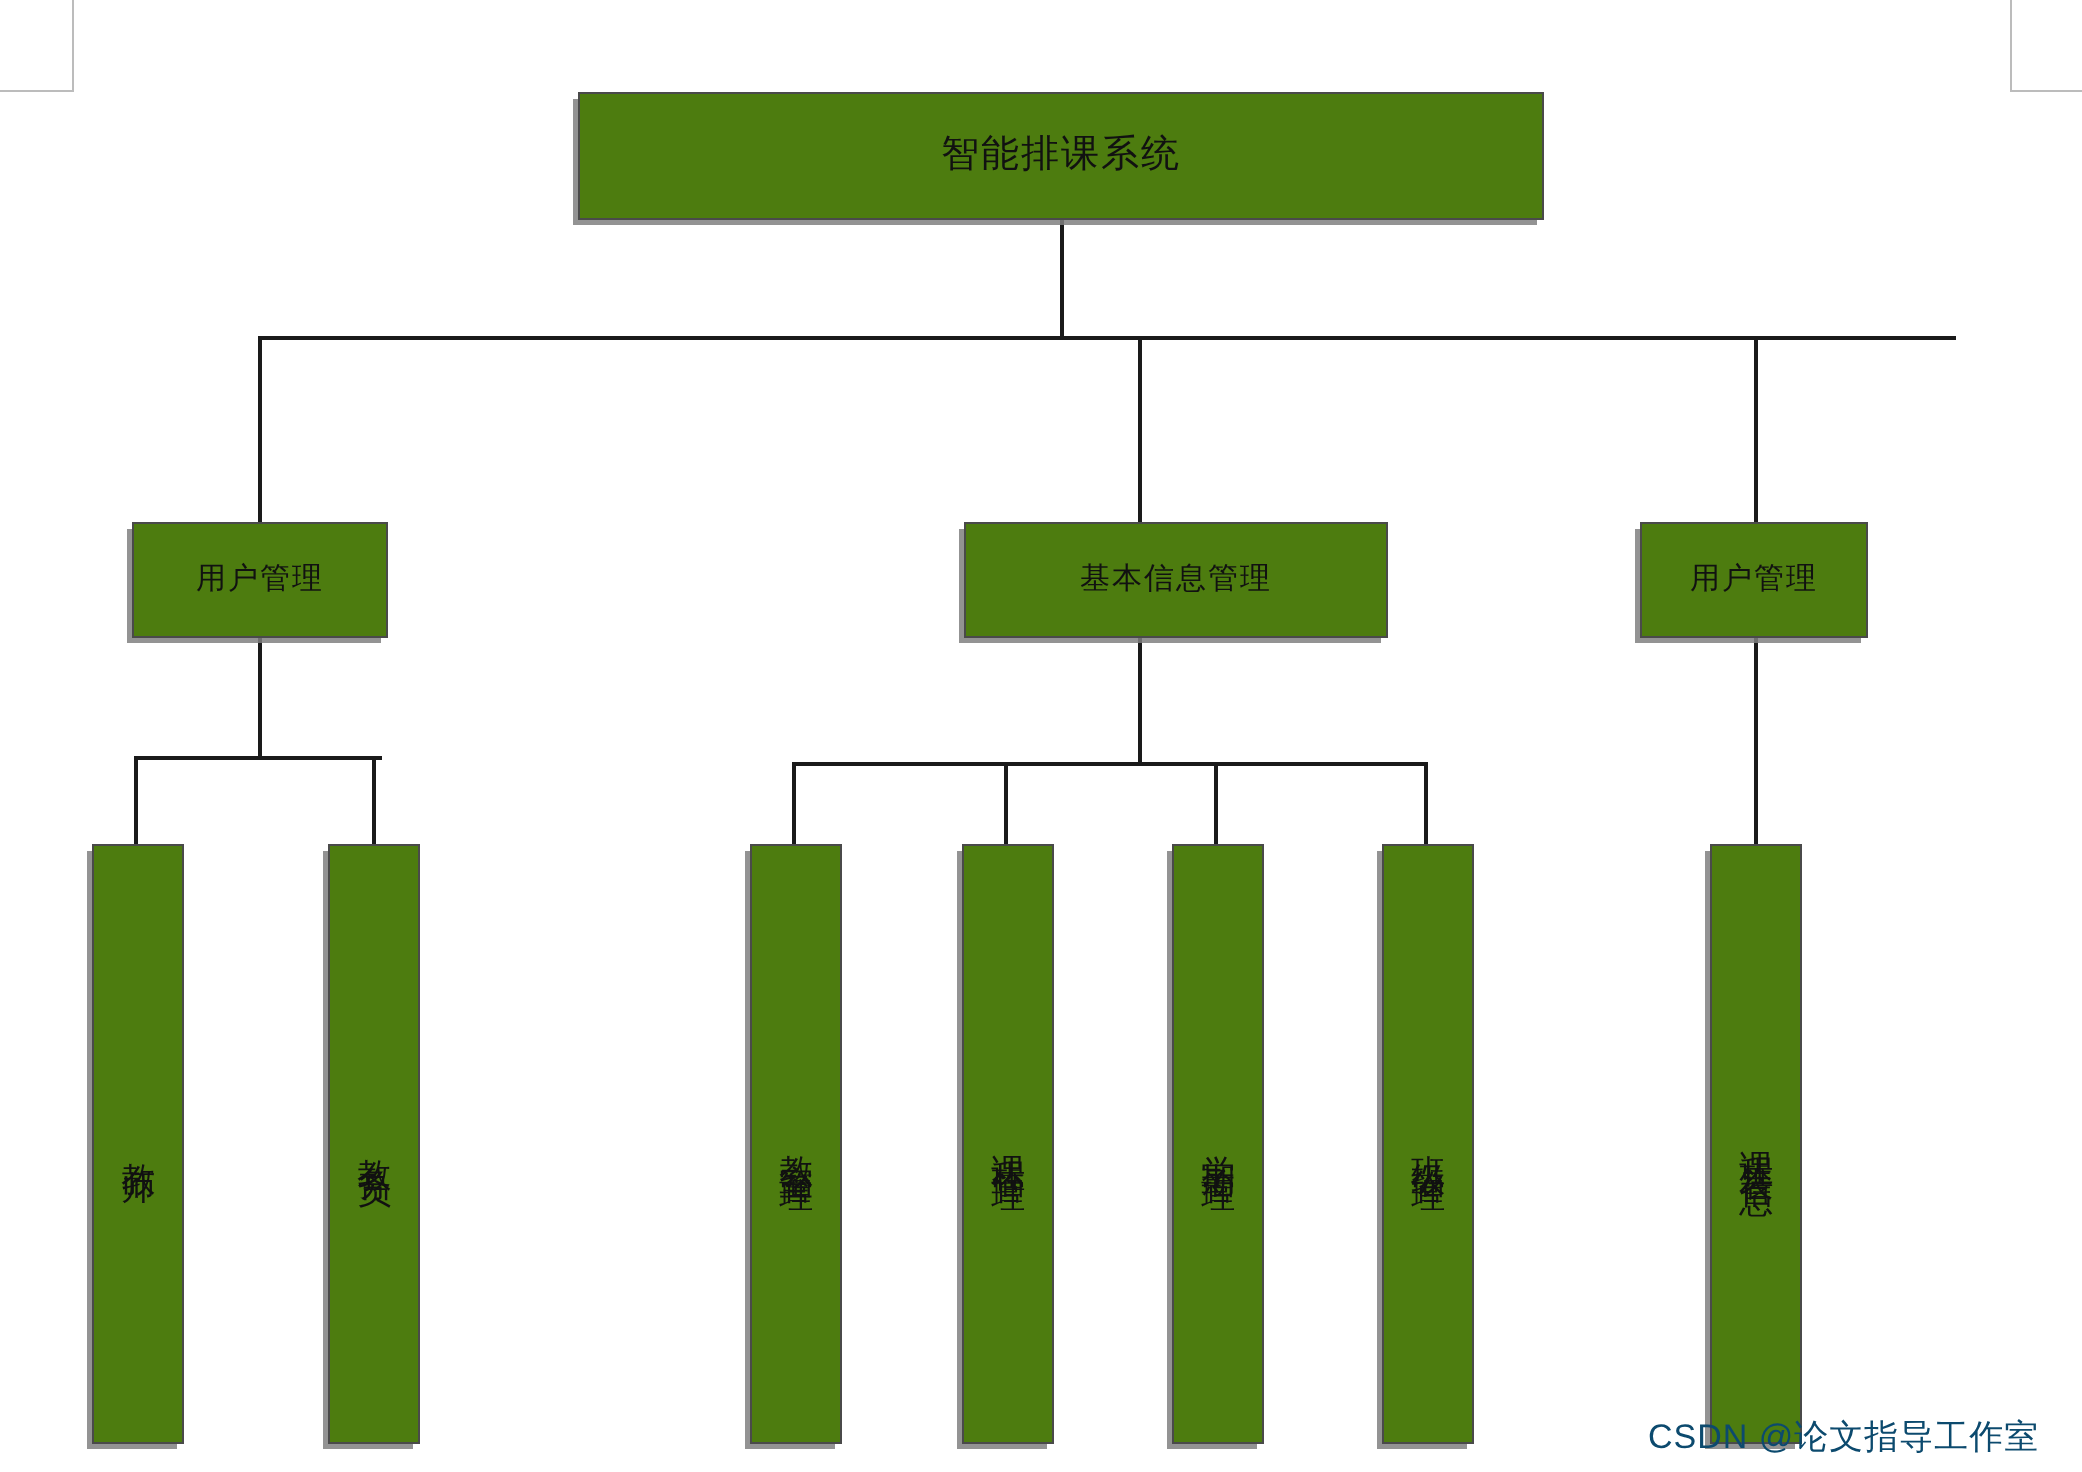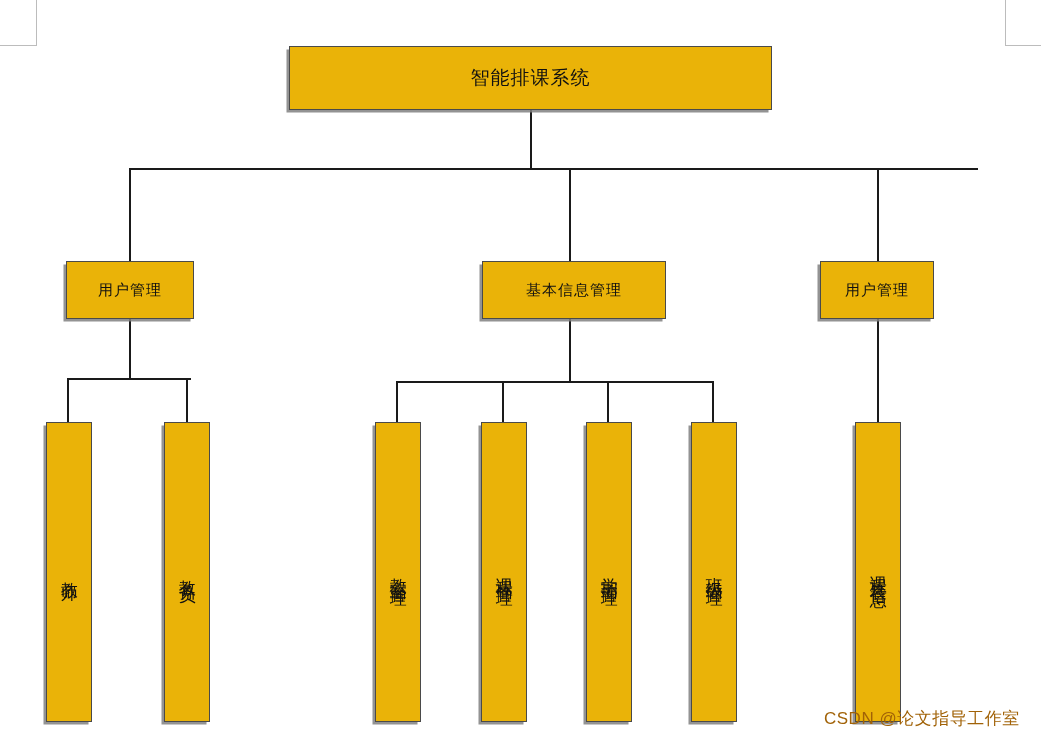"智能排课系统" .node { background: #eab308 -> #4d7c0f }
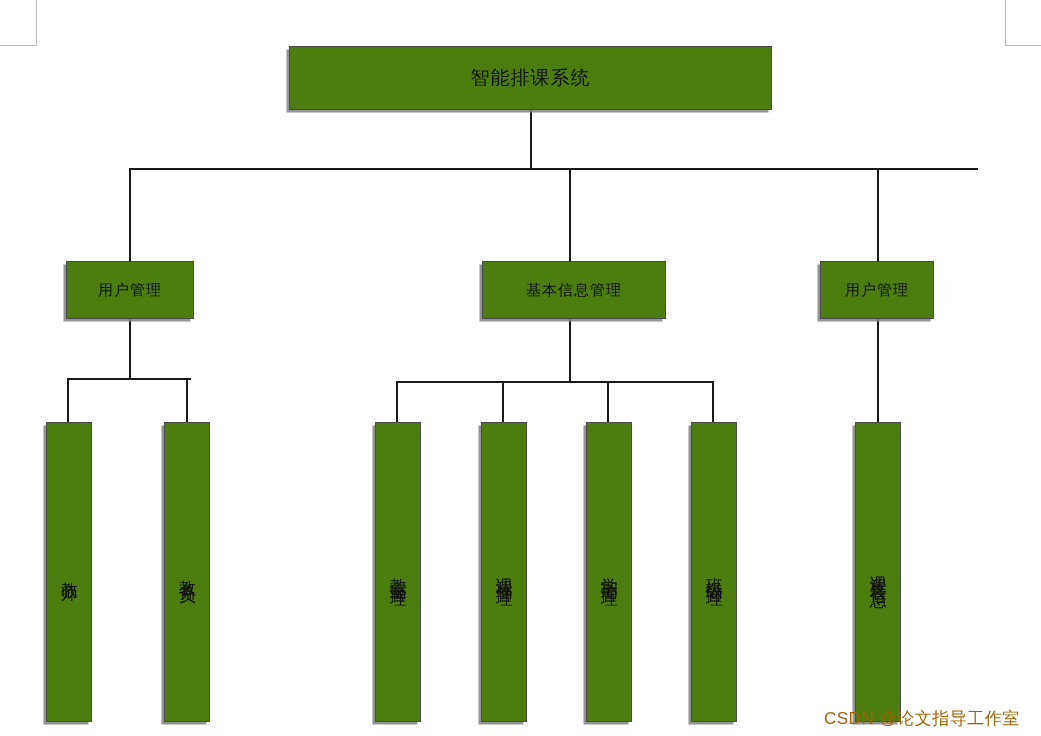"基本信息管理" div.node { width: 184px -> 212px }
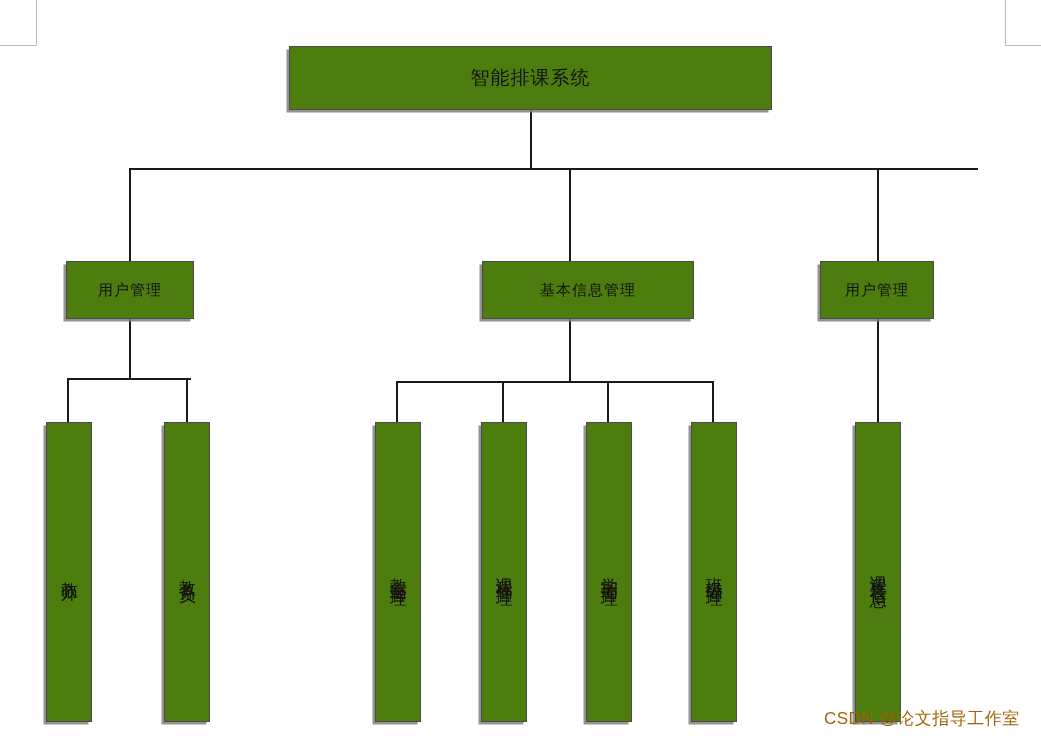"CSDN @论文指导工作室" .watermark { color: #a16207 -> #0c4a6e }
